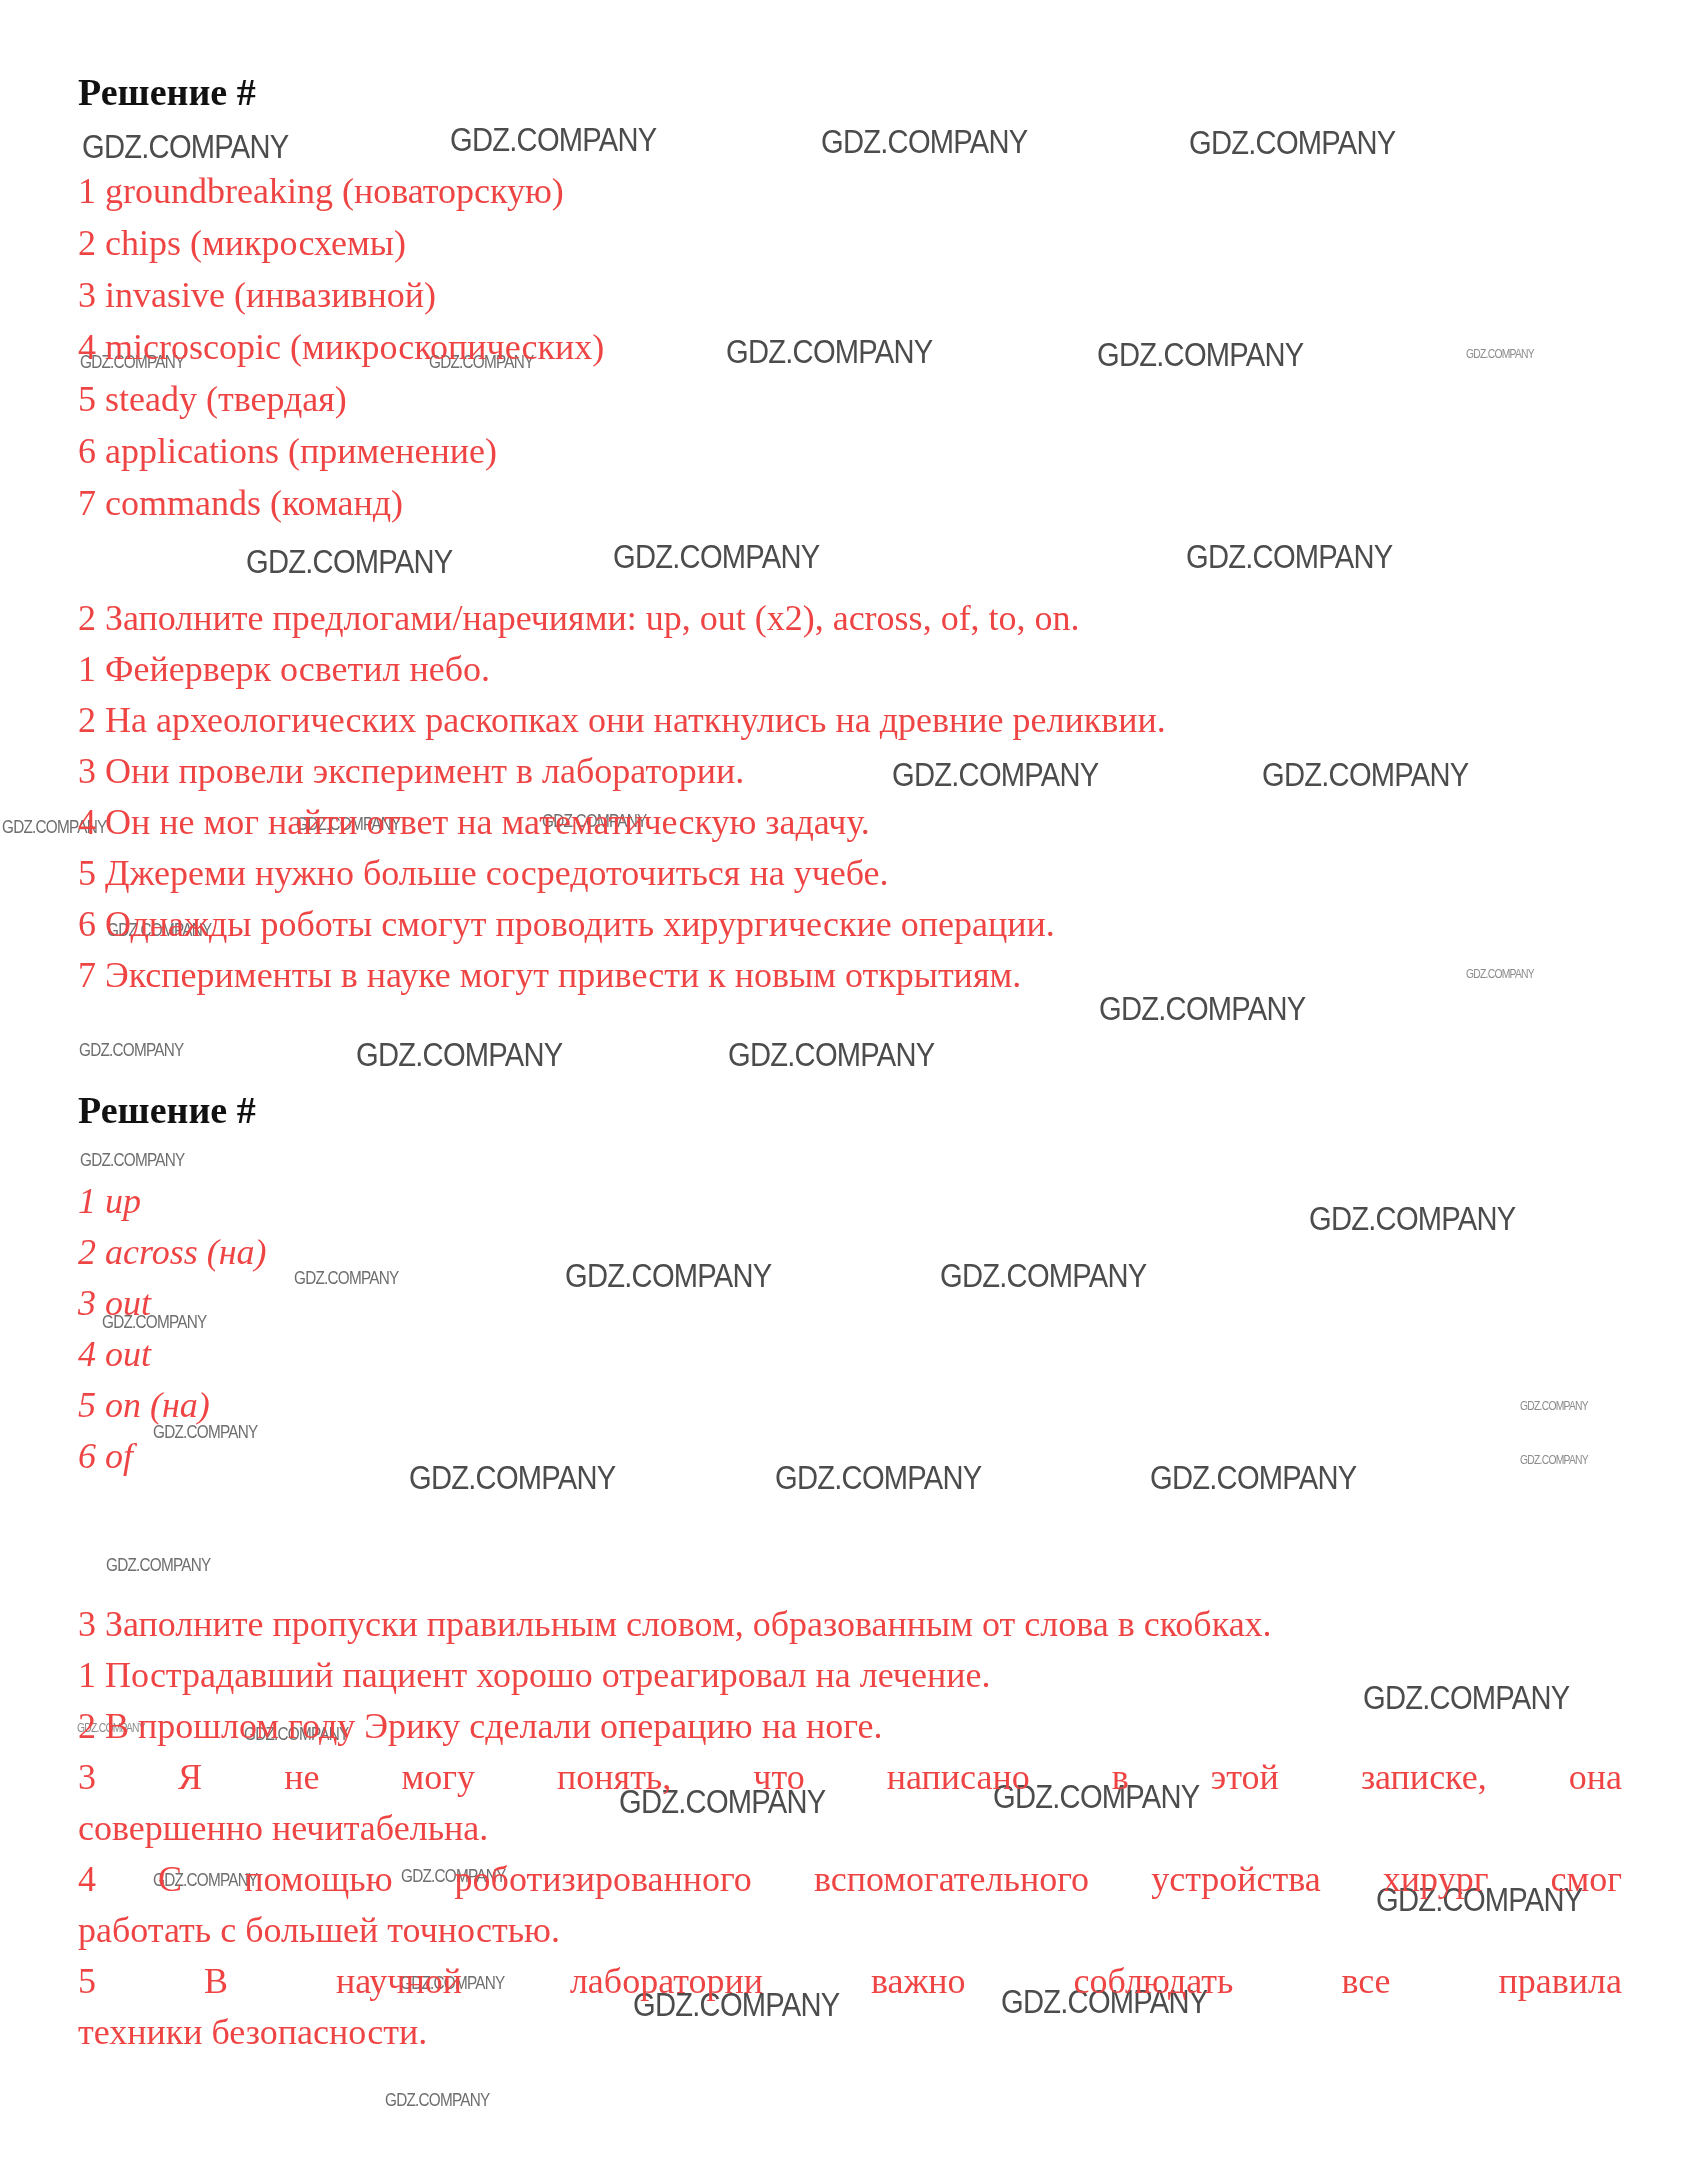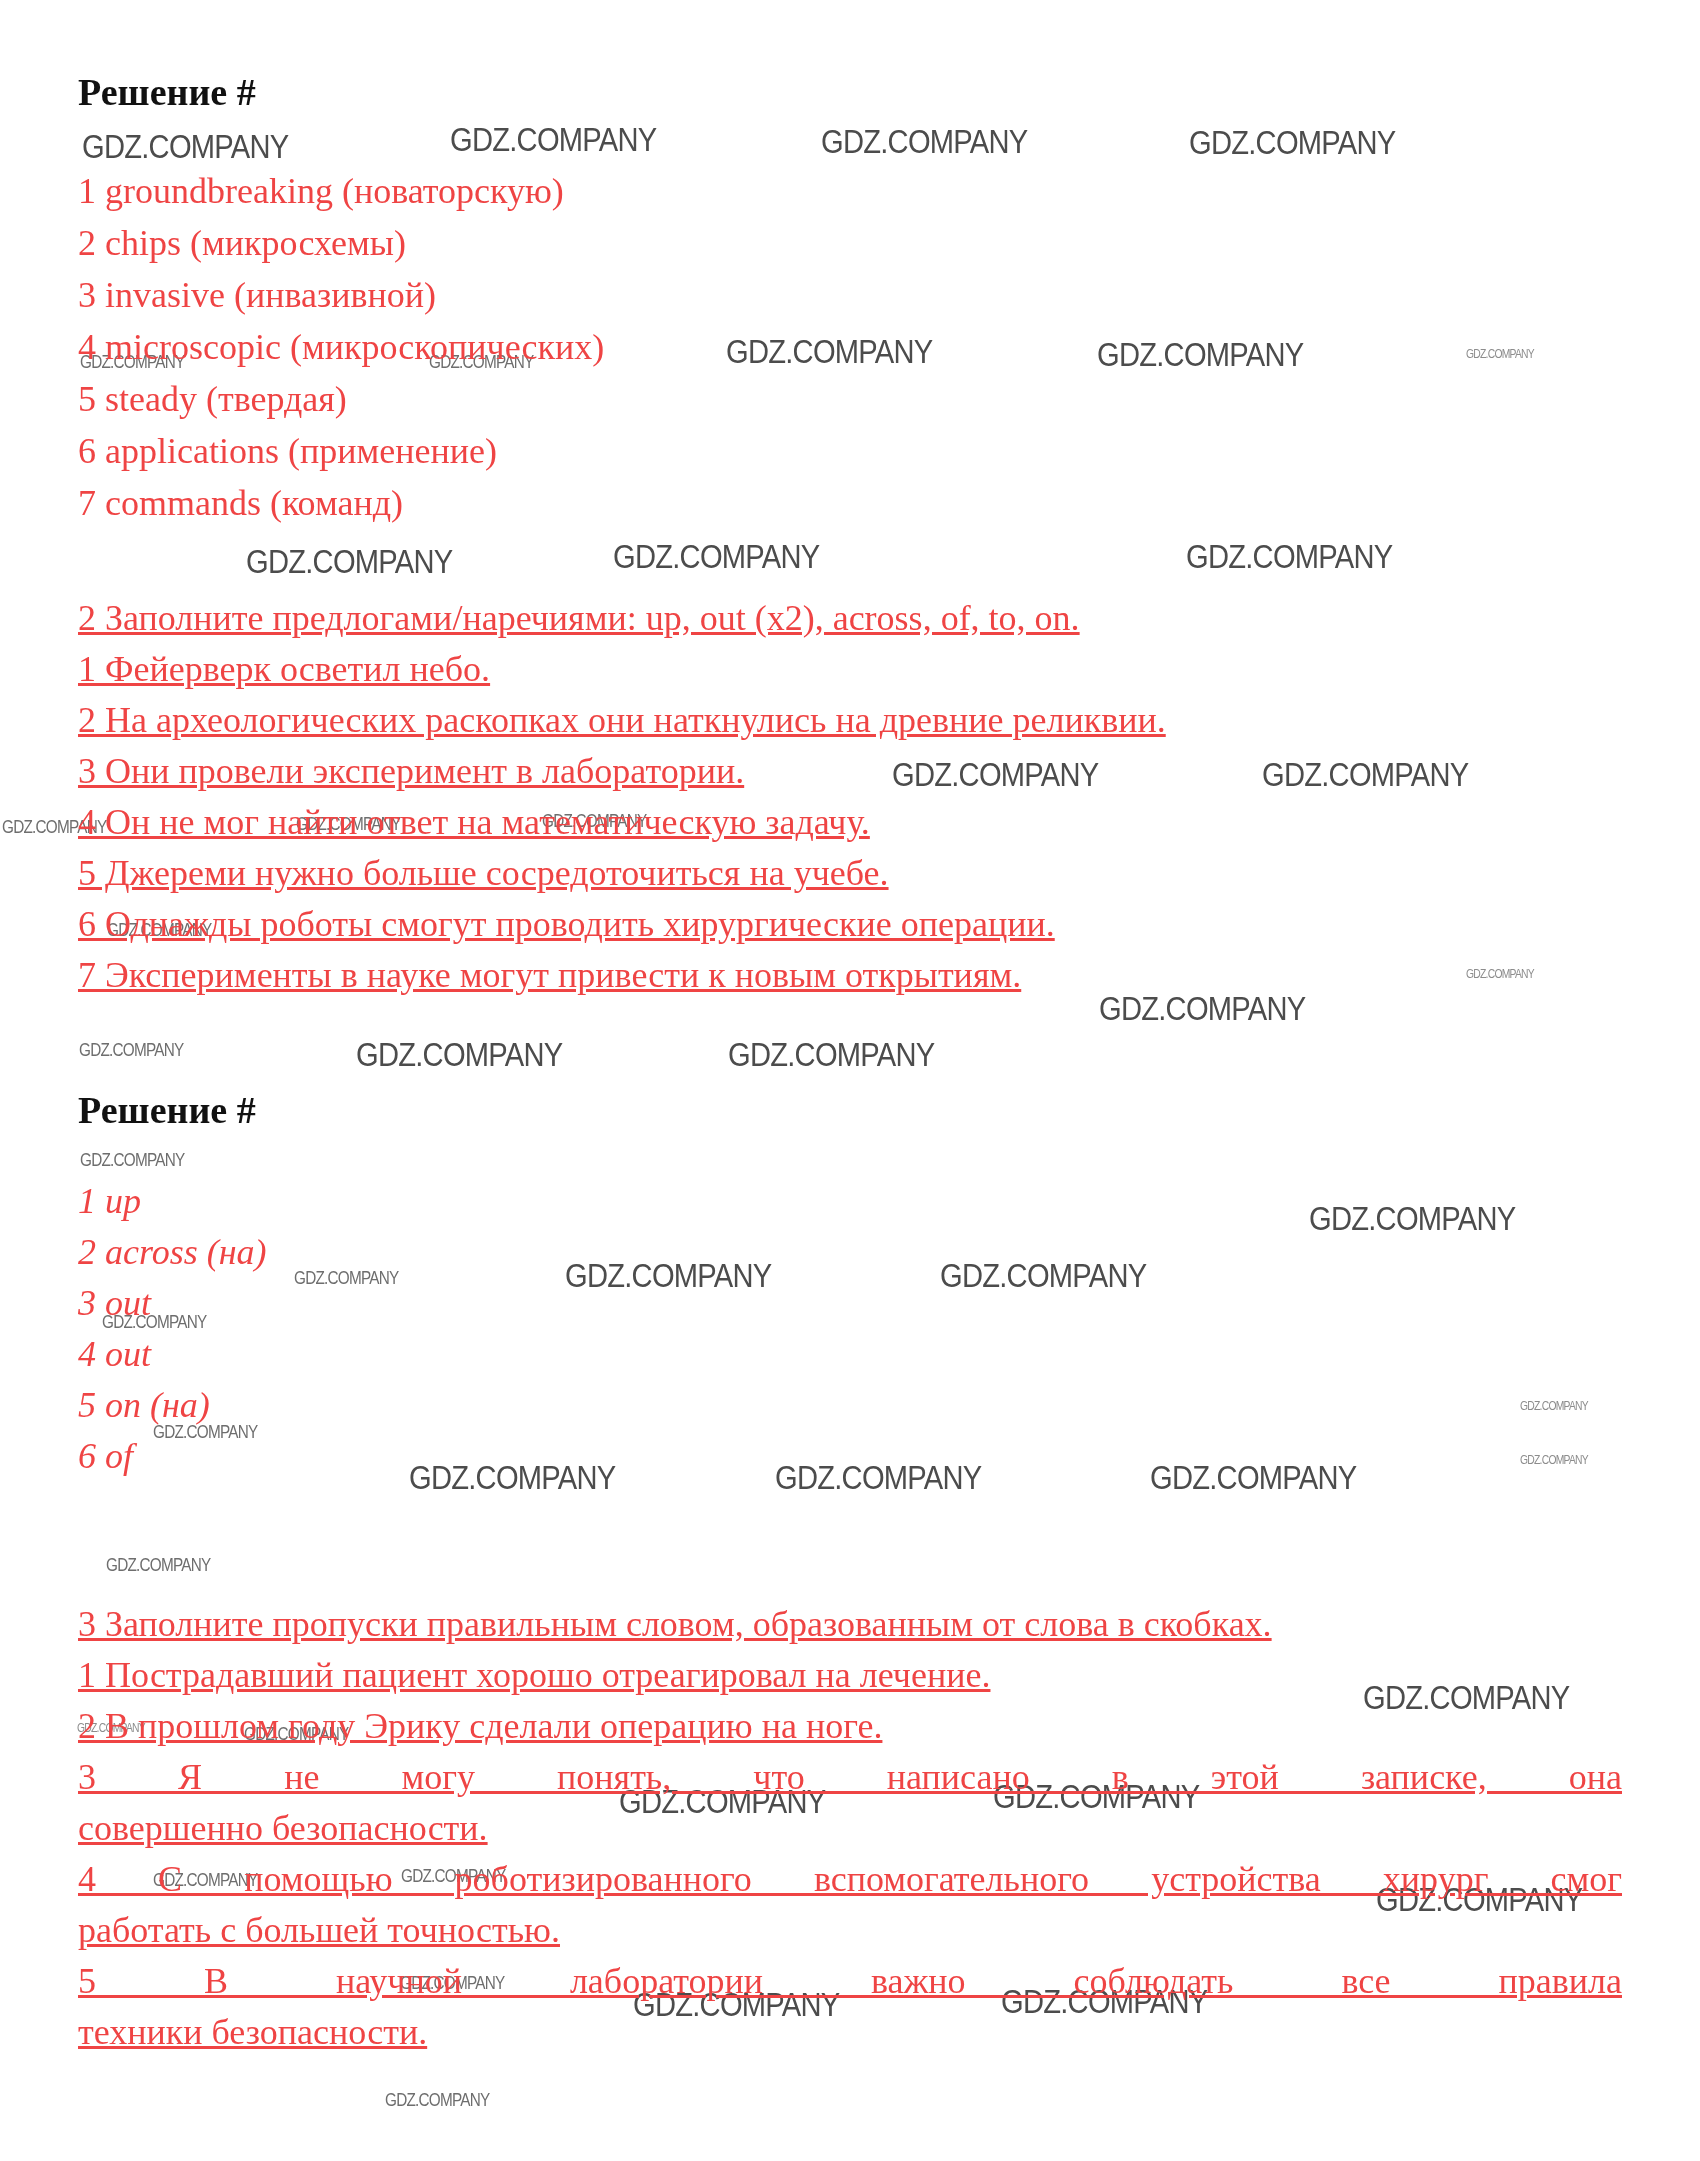"2 Заполните предлогами/наречиями: up," .lh66 .line { text-decoration: underline -> none }
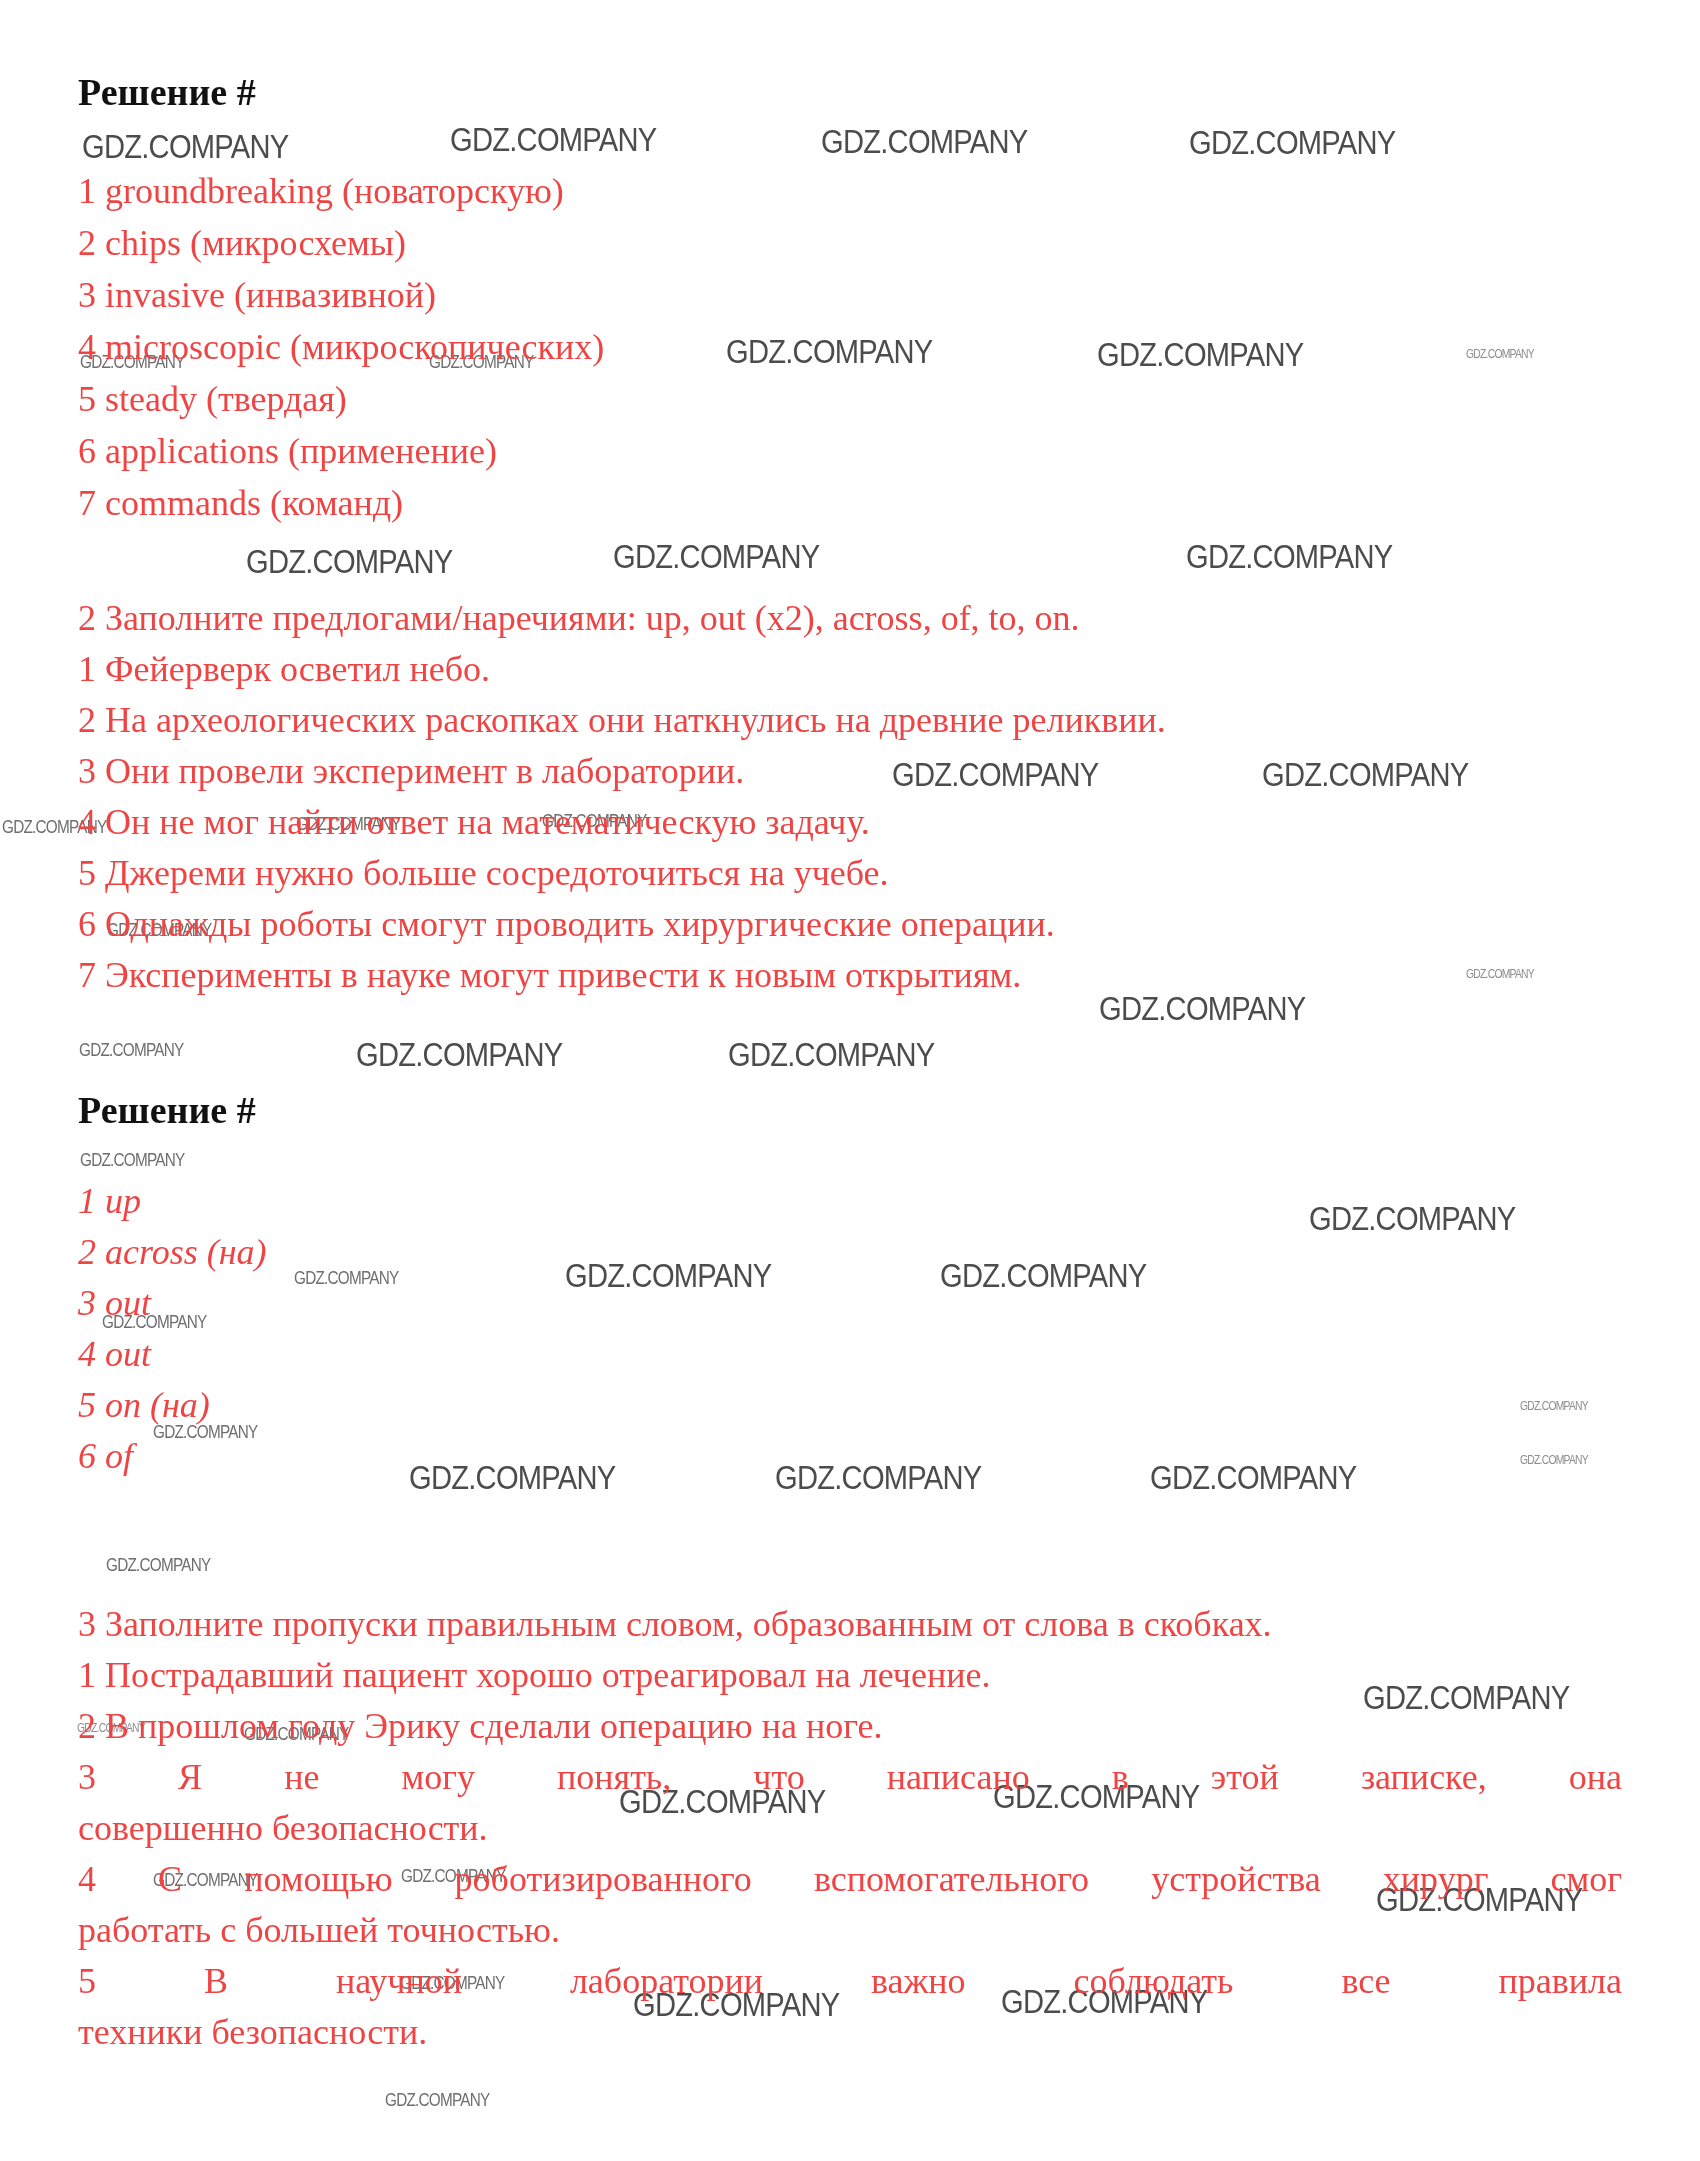"совершенно безопасности." div.line { text: безопасности -> нечитабельна }
